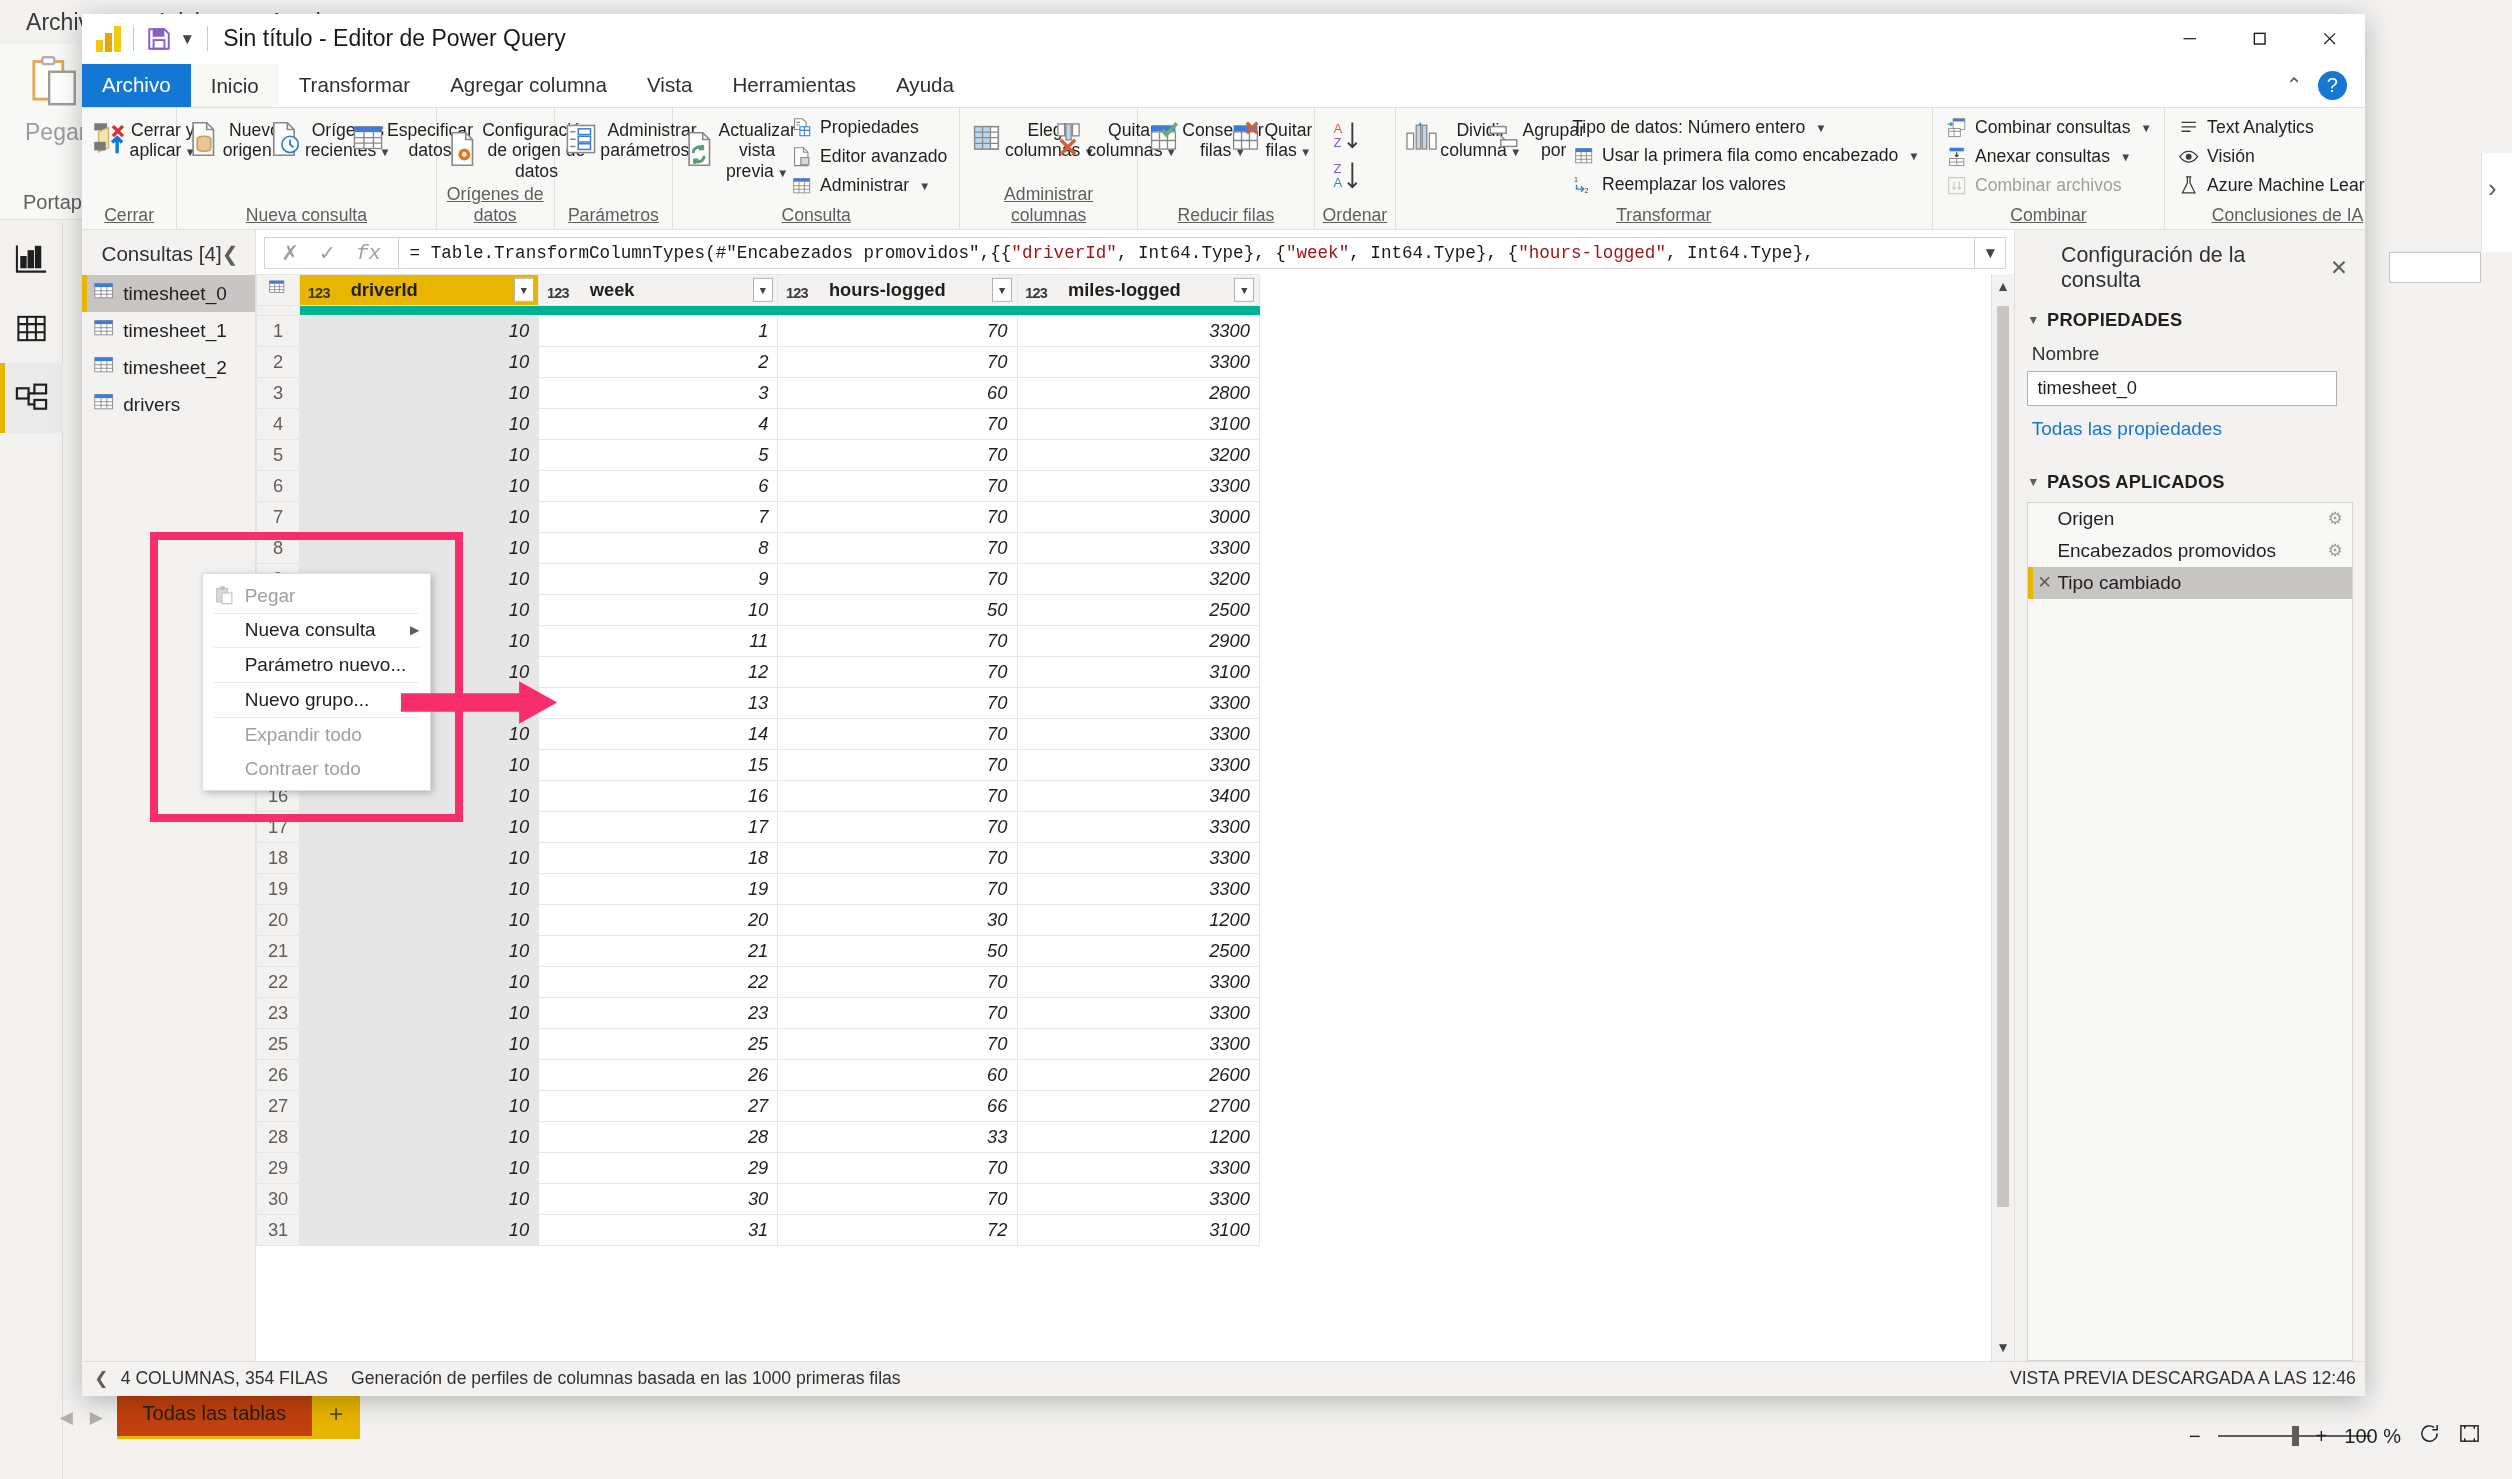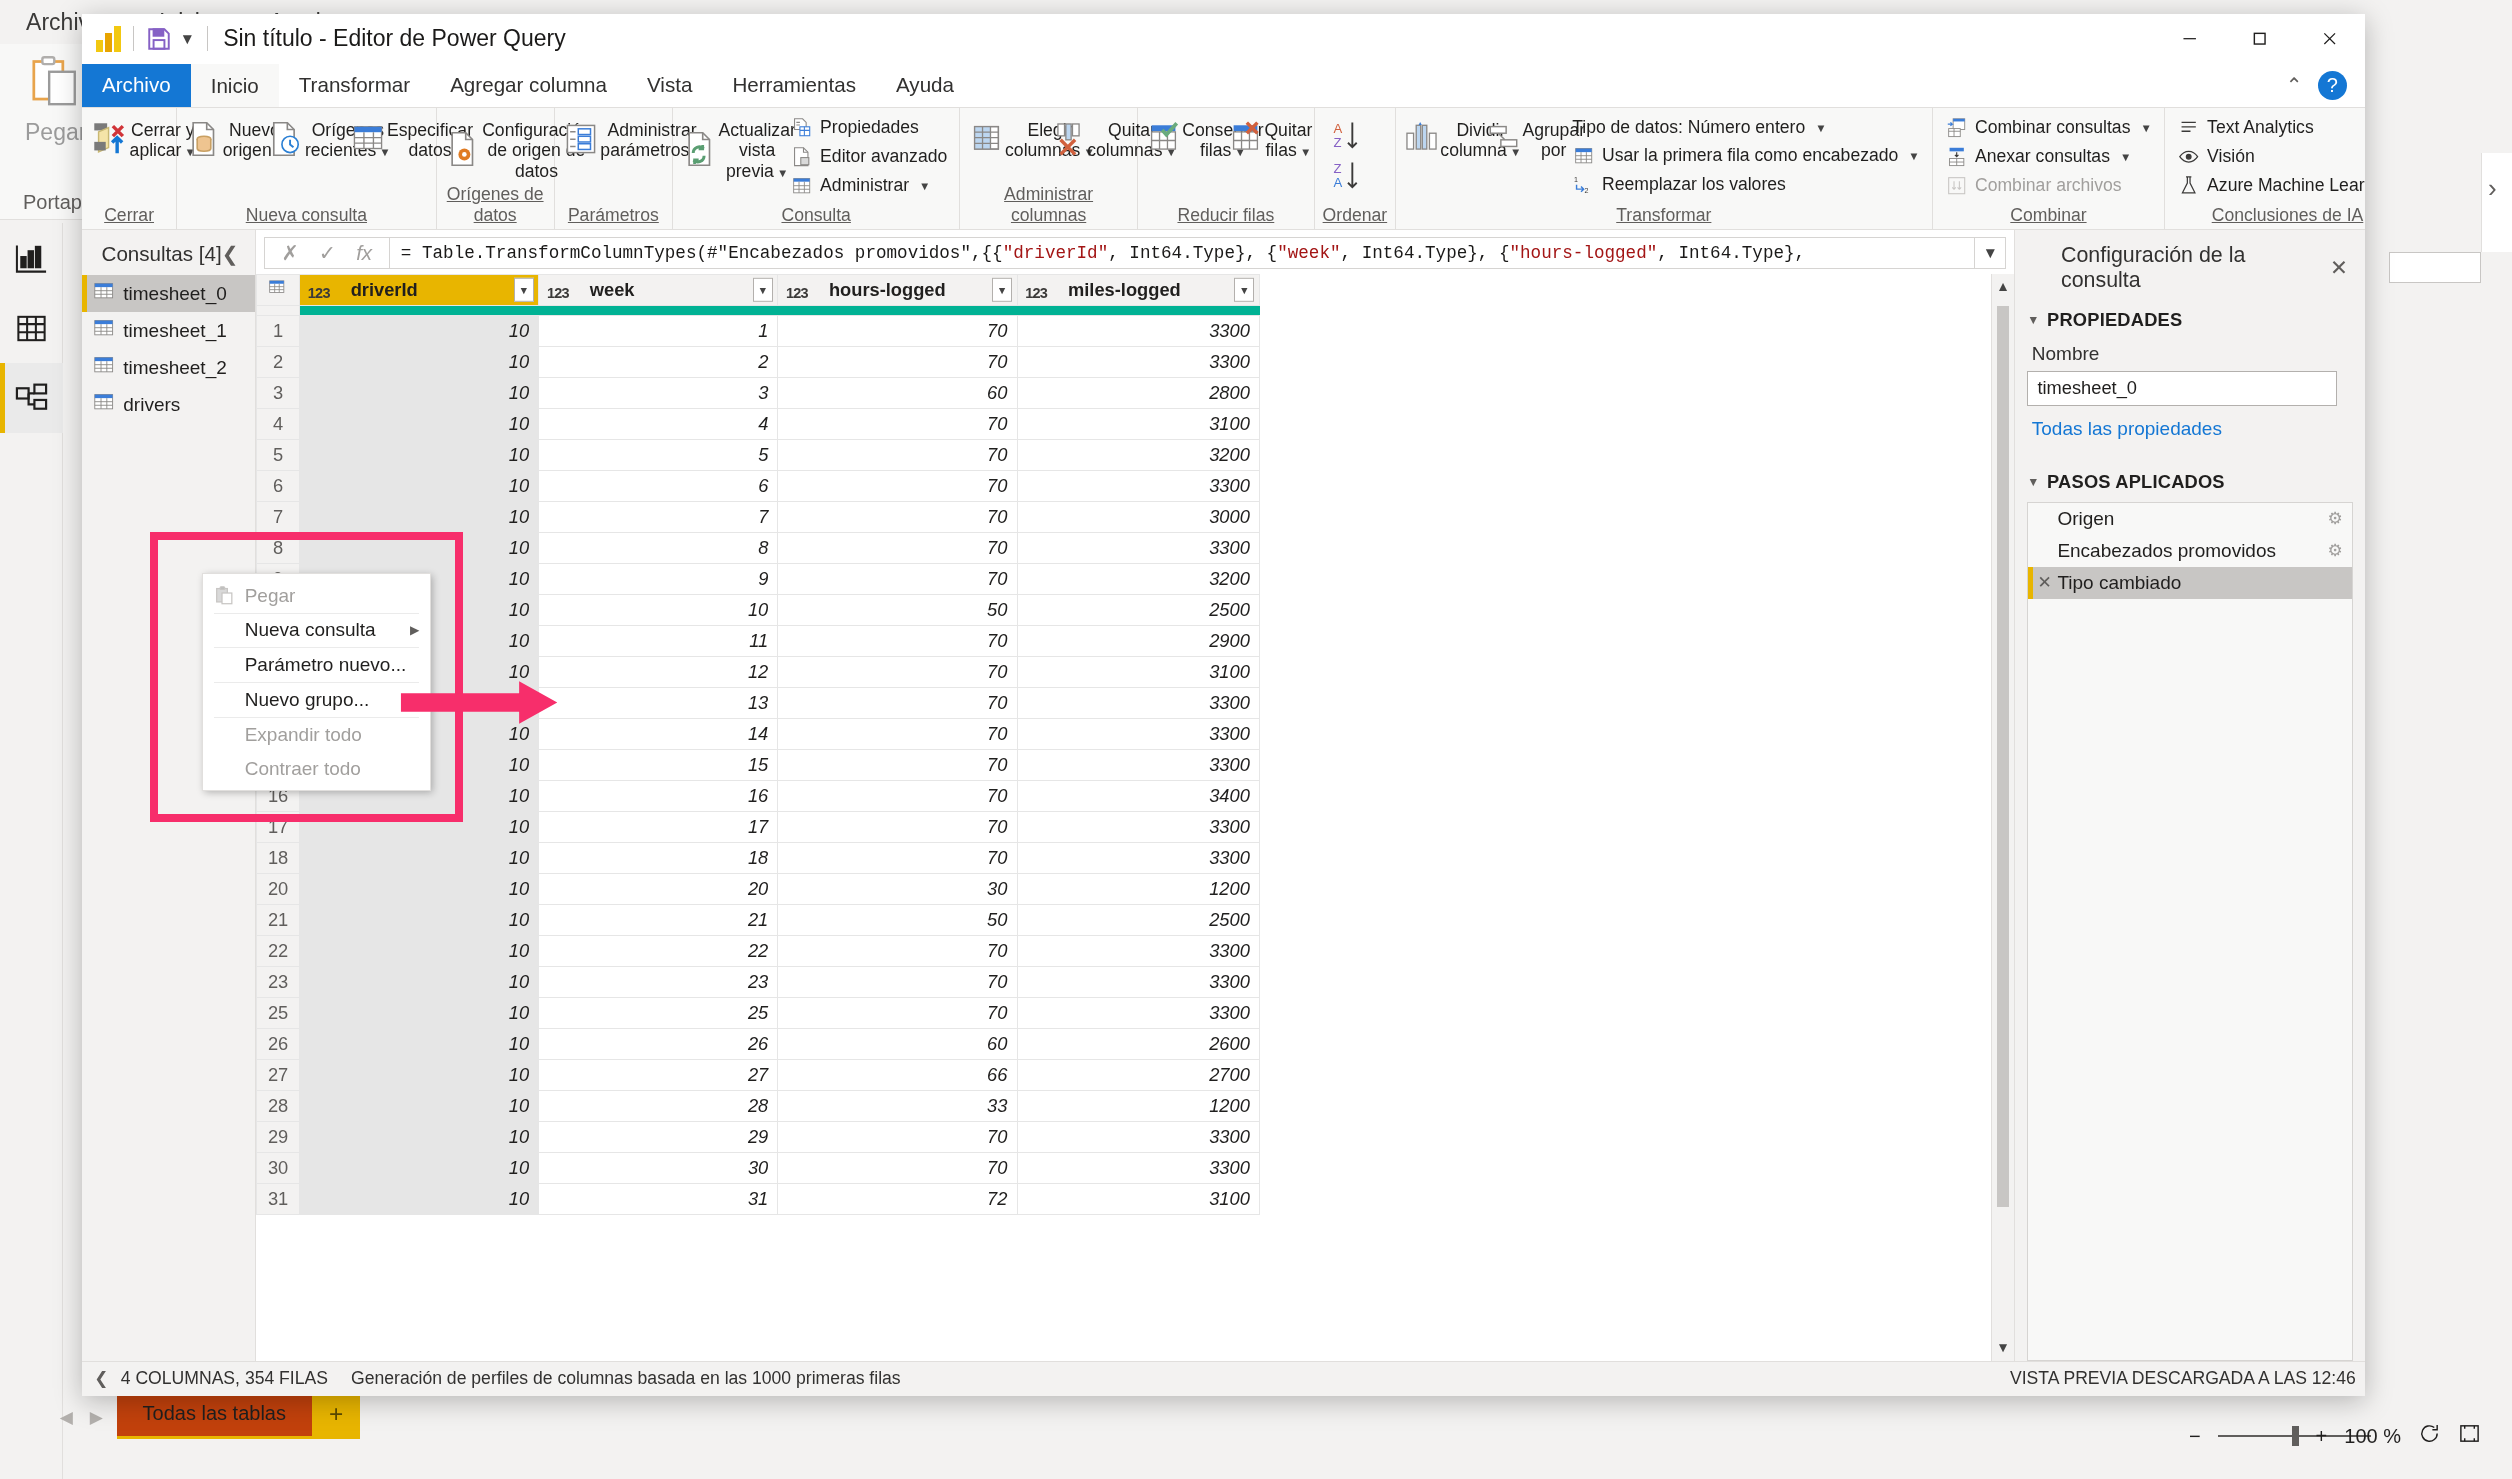"fx" #fb-buttons .fx { font-family: Liberation Sans, sans-serif -> Liberation Mono, monospace }
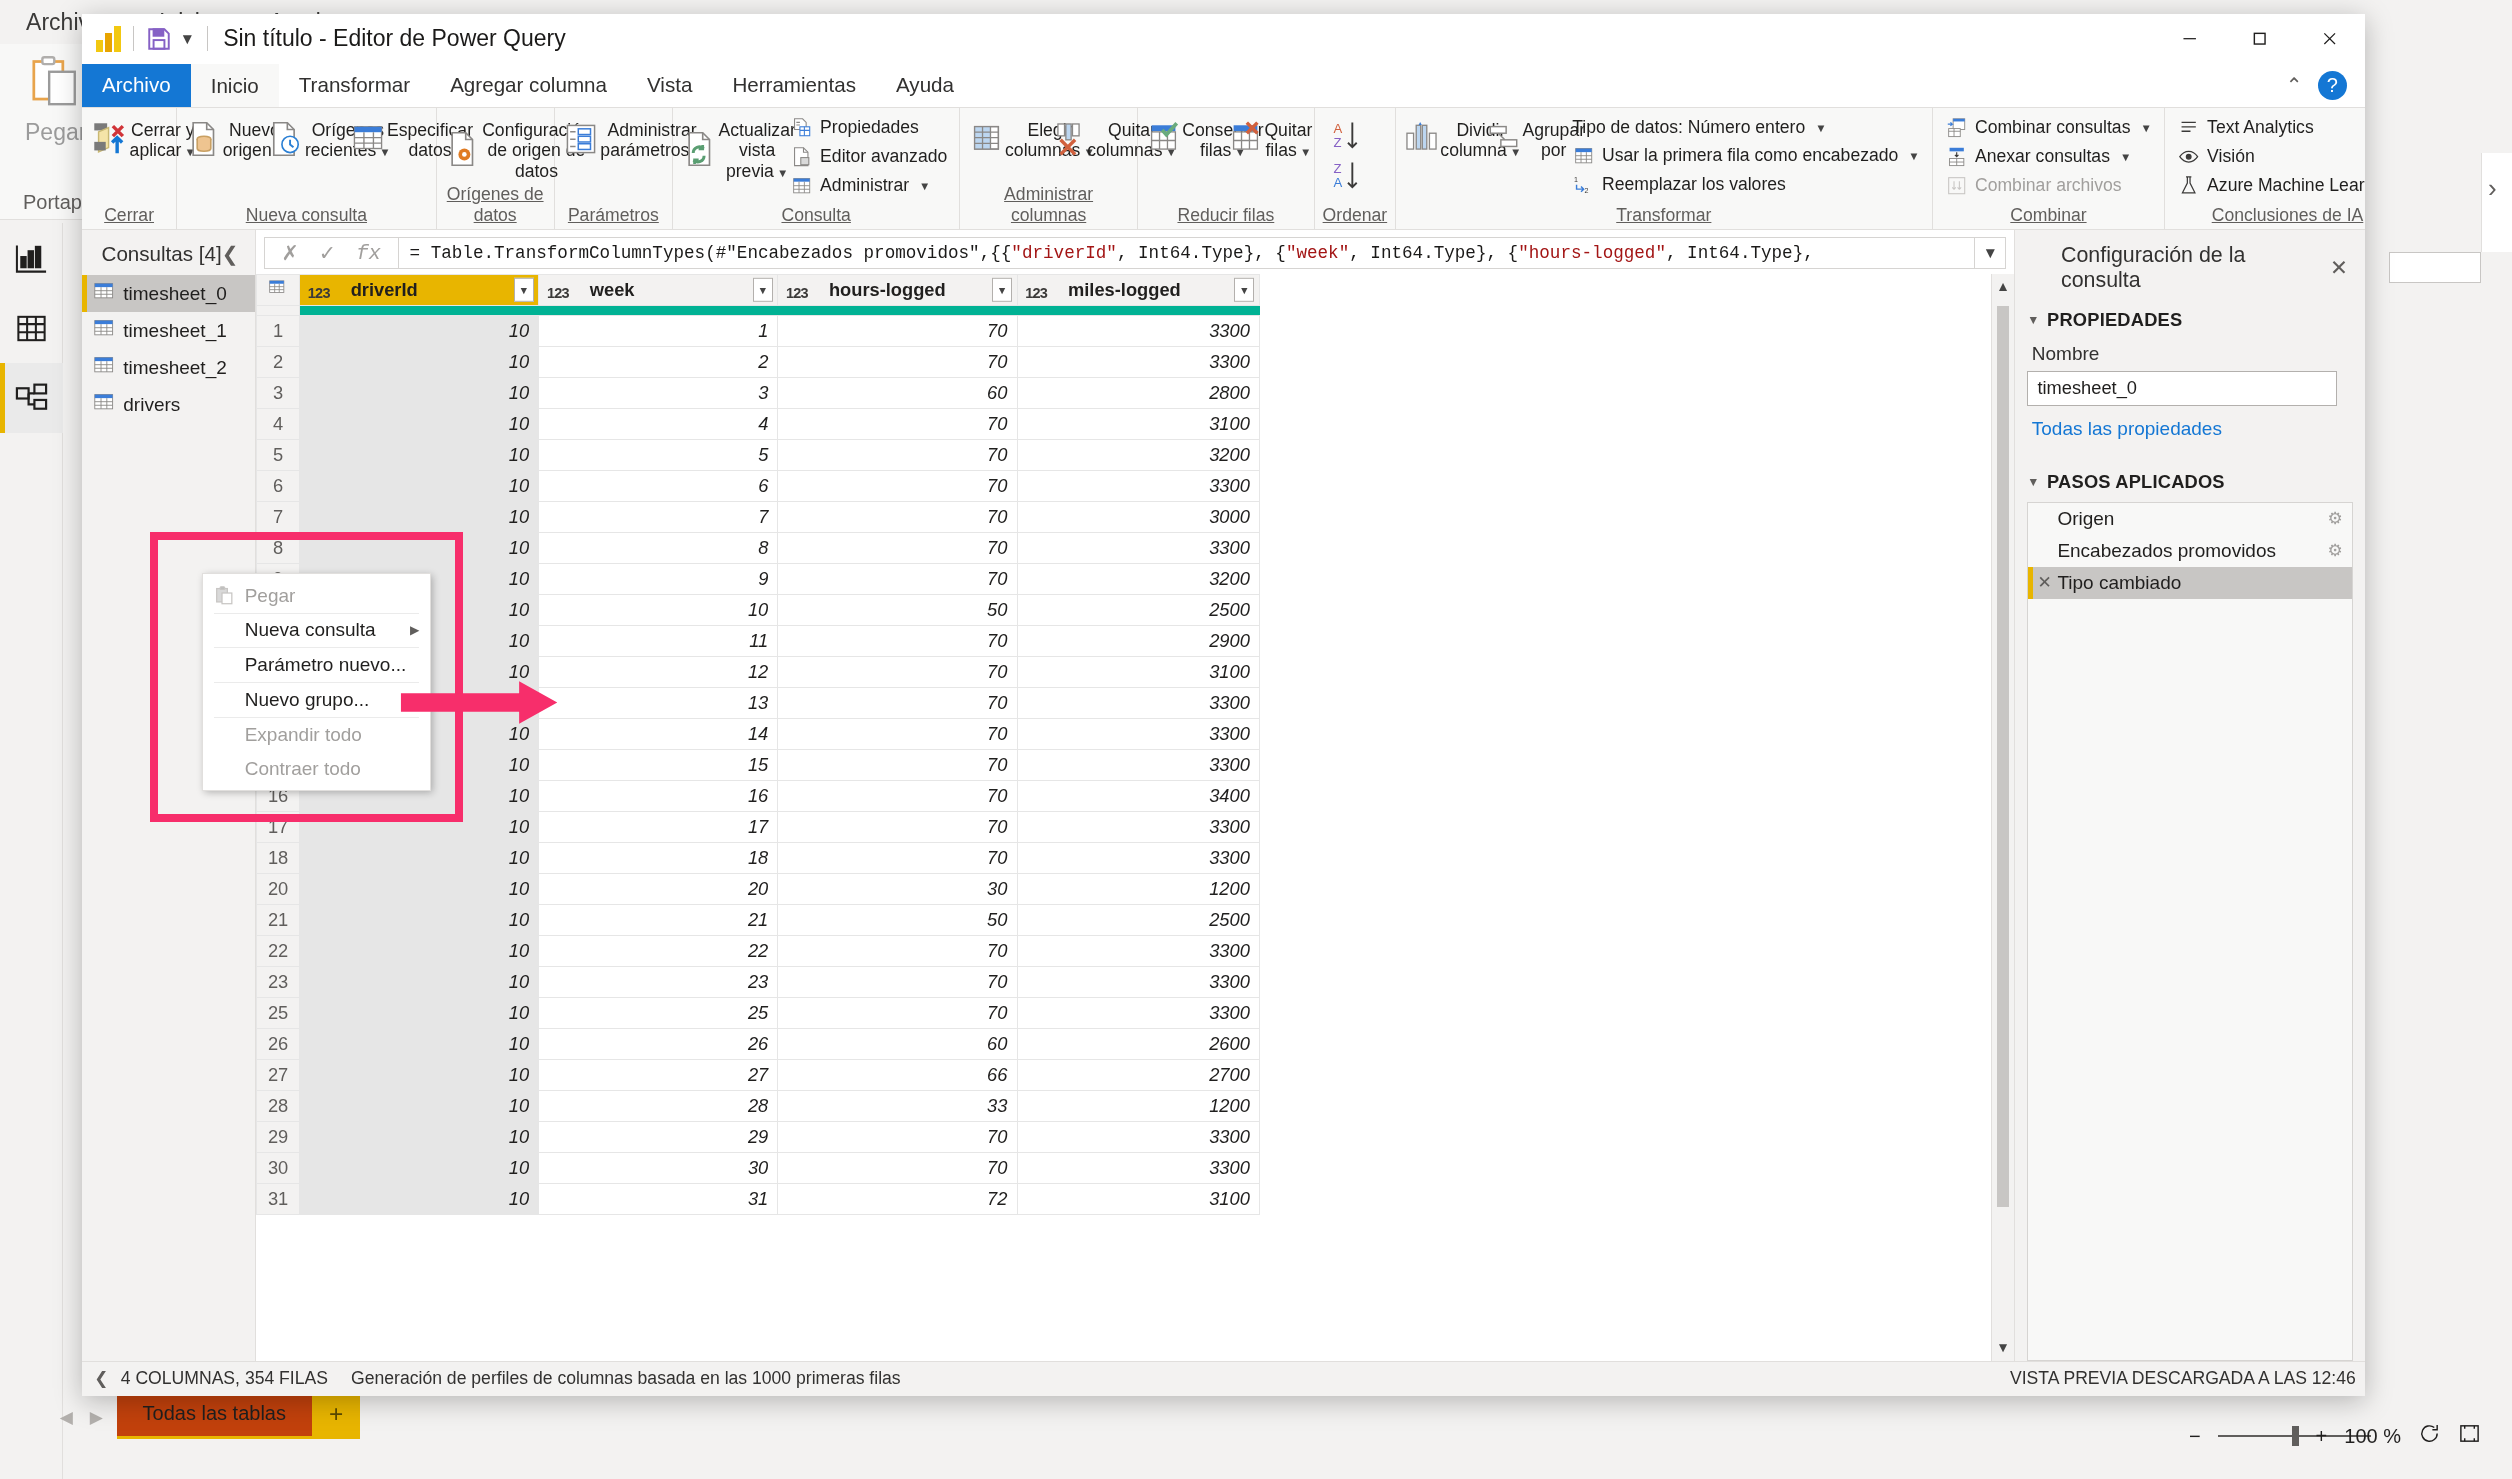"19" tr.row { html: none -> <tr> <td>19</td> <td>10</td> <td>19</td> <td>70</td> <td>3300</td> </tr> }
